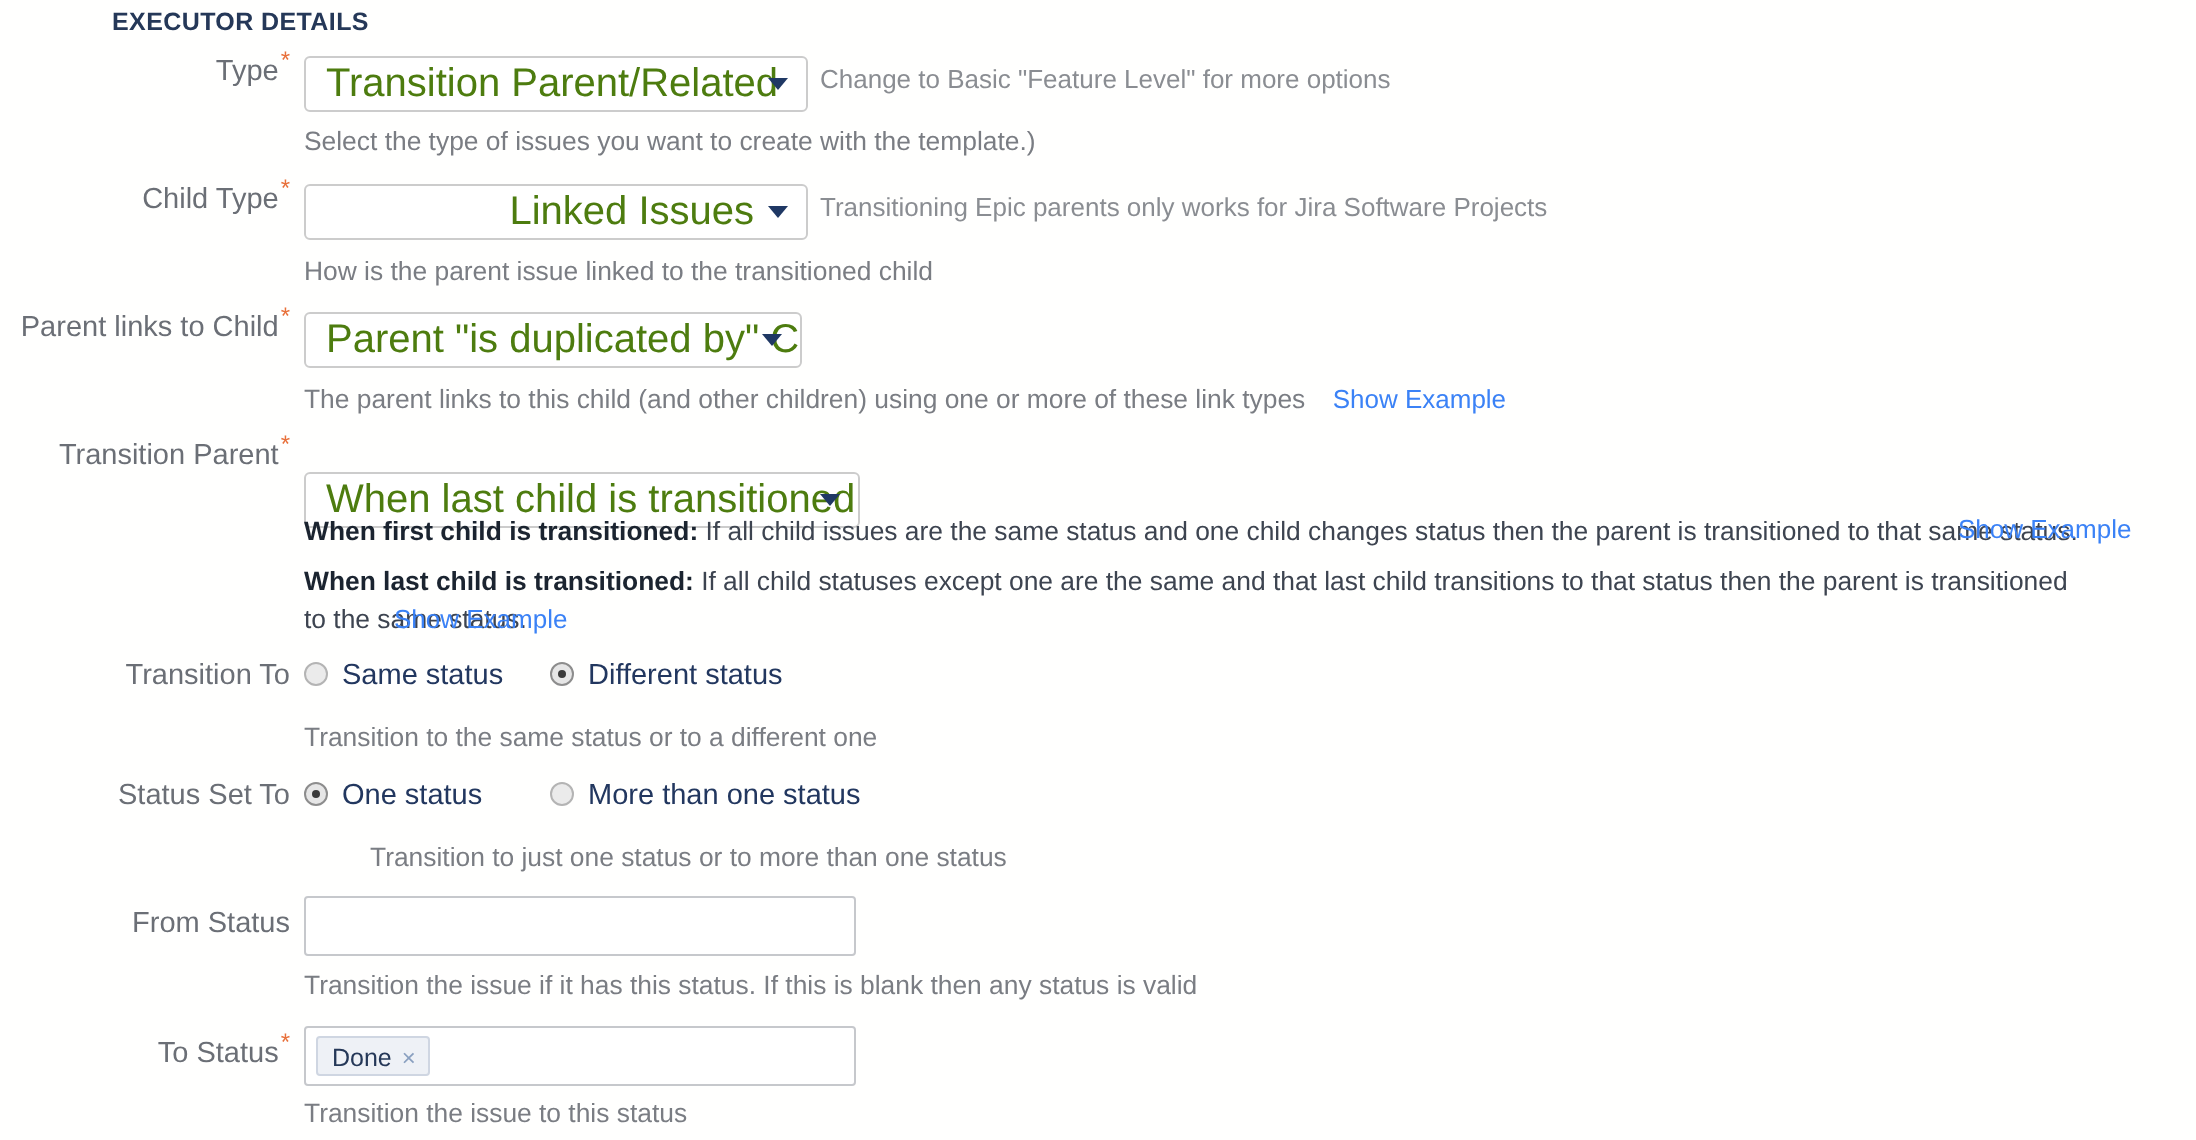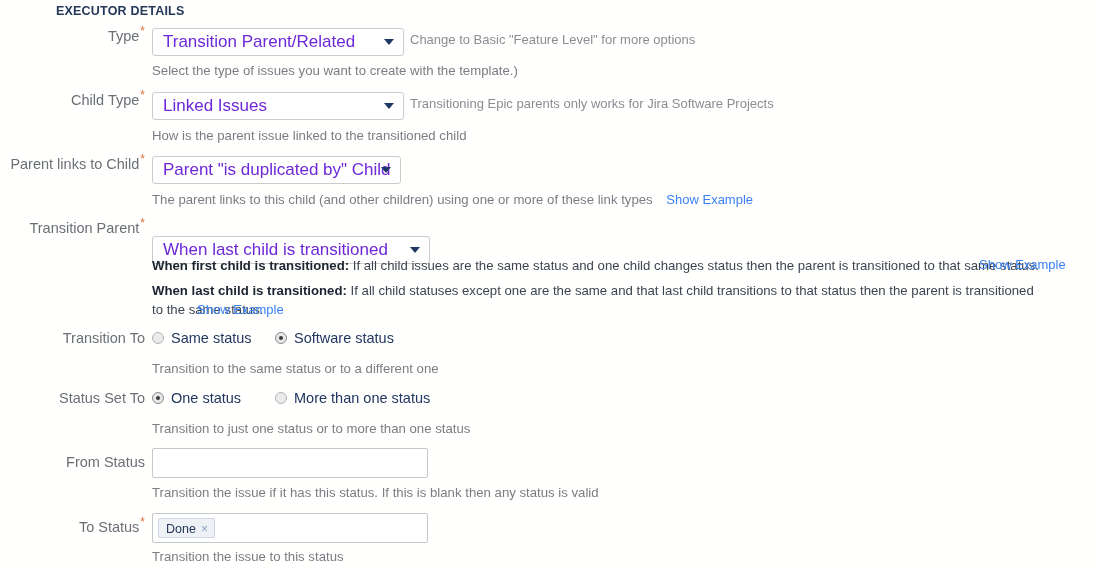"Transition Parent/Related" .select { color: #6d28d9 -> #4d7c0f; font-size: 17px -> 20px; text-align: none -> right }
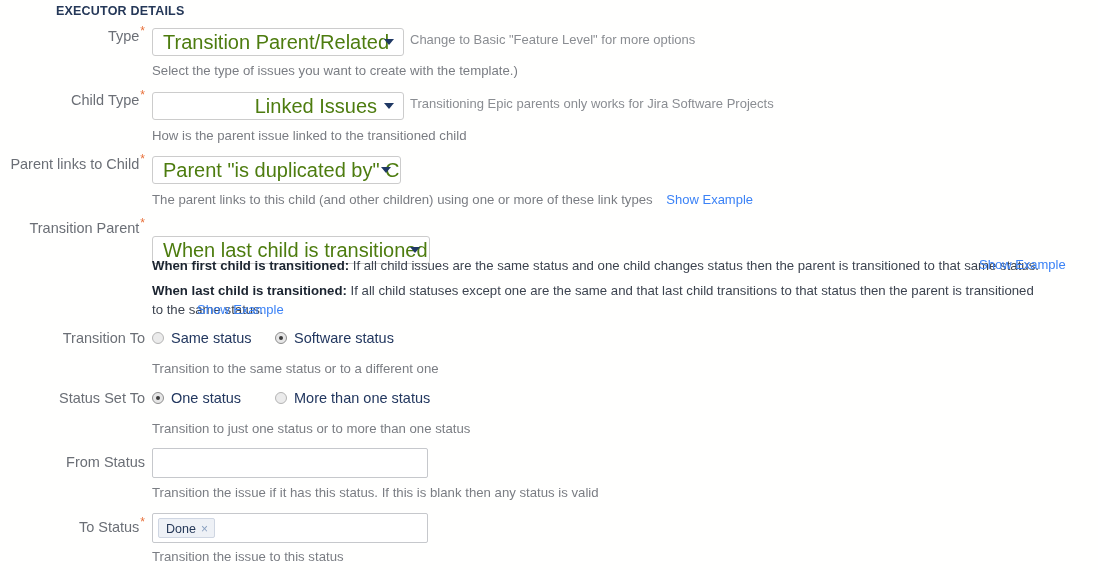"Software status" span { text: Software -> Different }
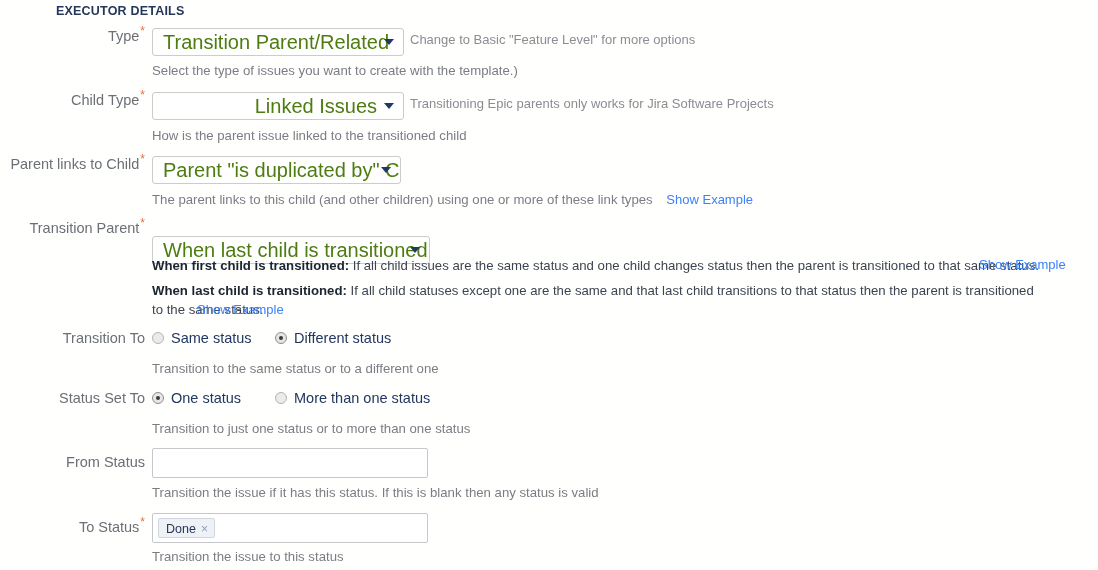"Transition to just one status" div.hint { margin-left: none -> 33px }
